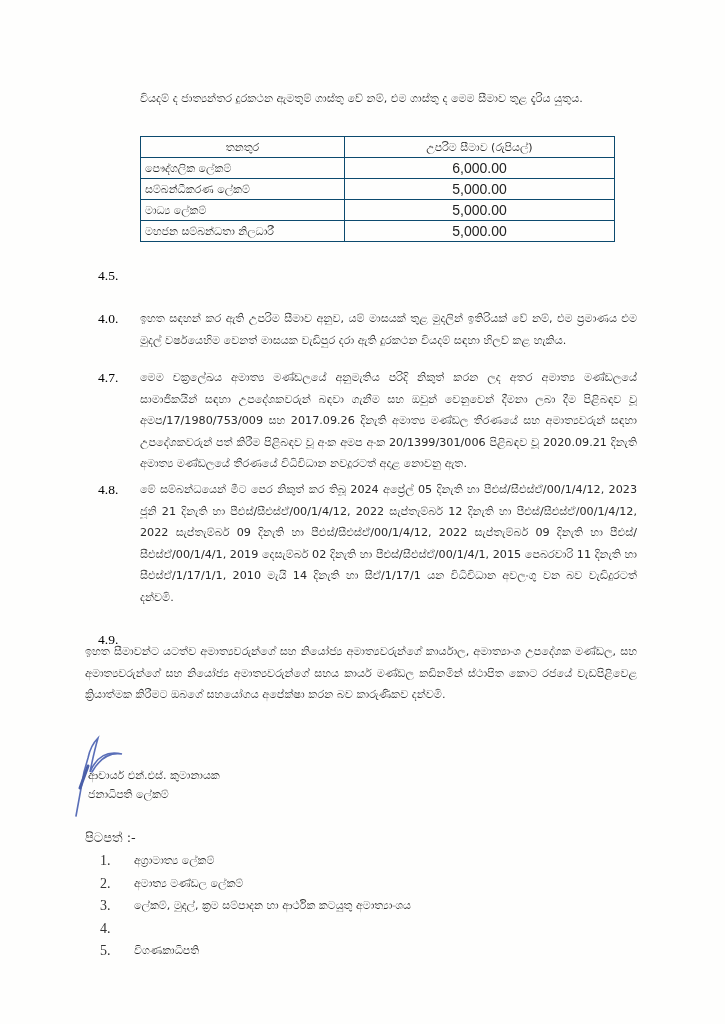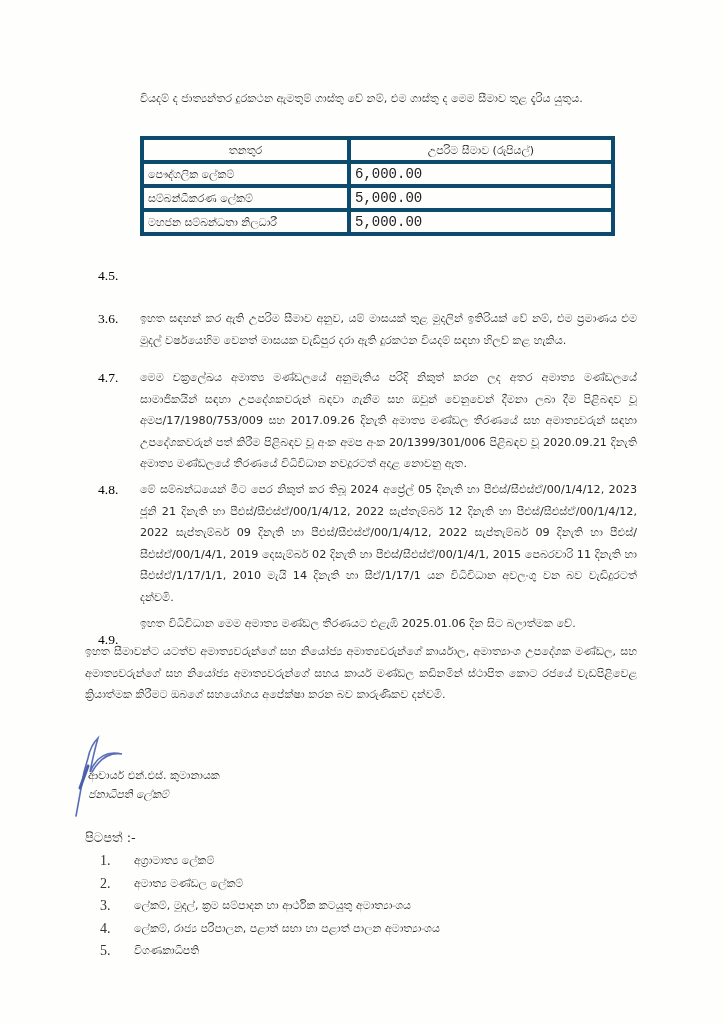"තනතුර" table.limits td, table.limits th { border: 4px solid #0c4a6e -> 1px solid #0c4a6e }
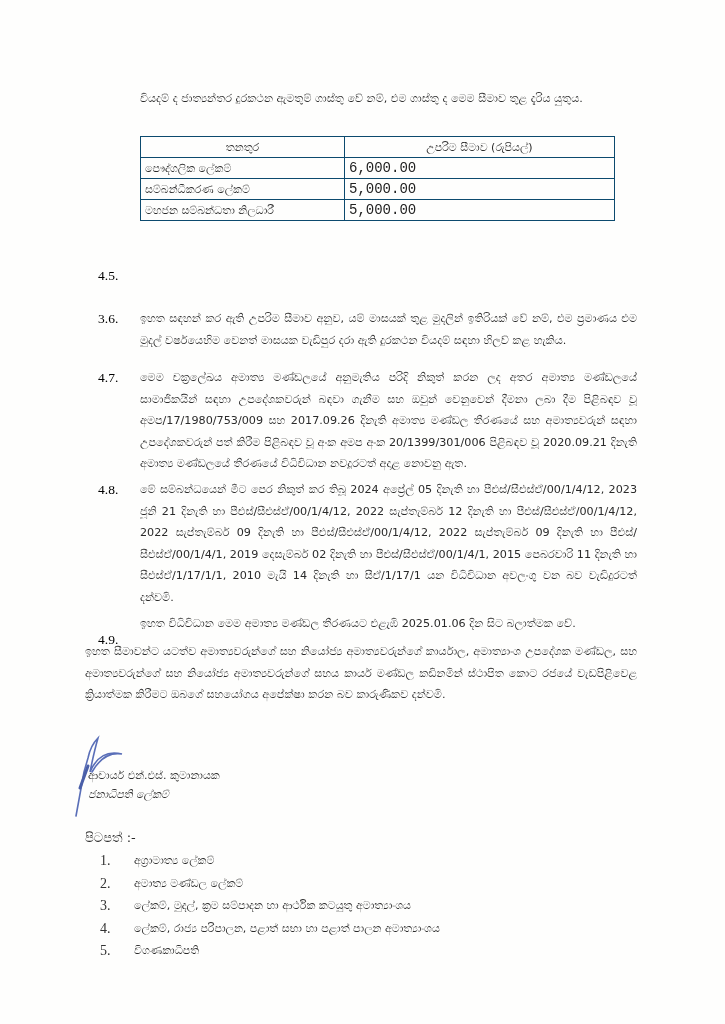"6,000.00" table.limits td.amt { font-family: Liberation Mono, monospace -> Liberation Sans, sans-serif; text-align: left -> center }
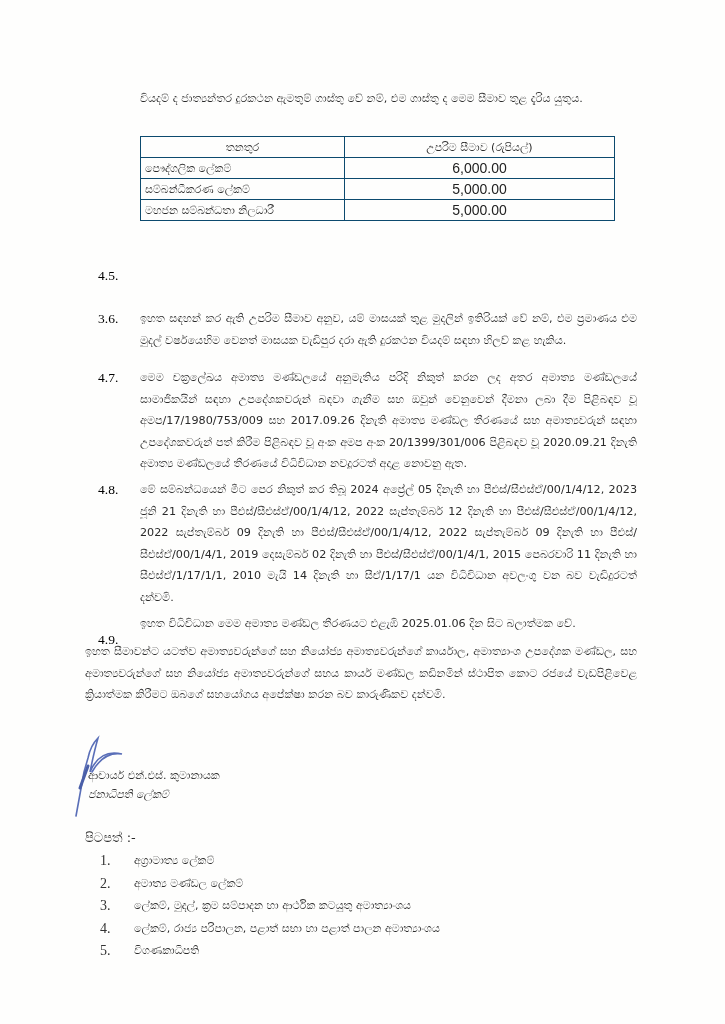"මාධ්‍ය ලේකම්" tr { html: none -> <tr> <td>මාධ්‍ය ලේකම්</td> <td>5,000.00</td> </tr> }
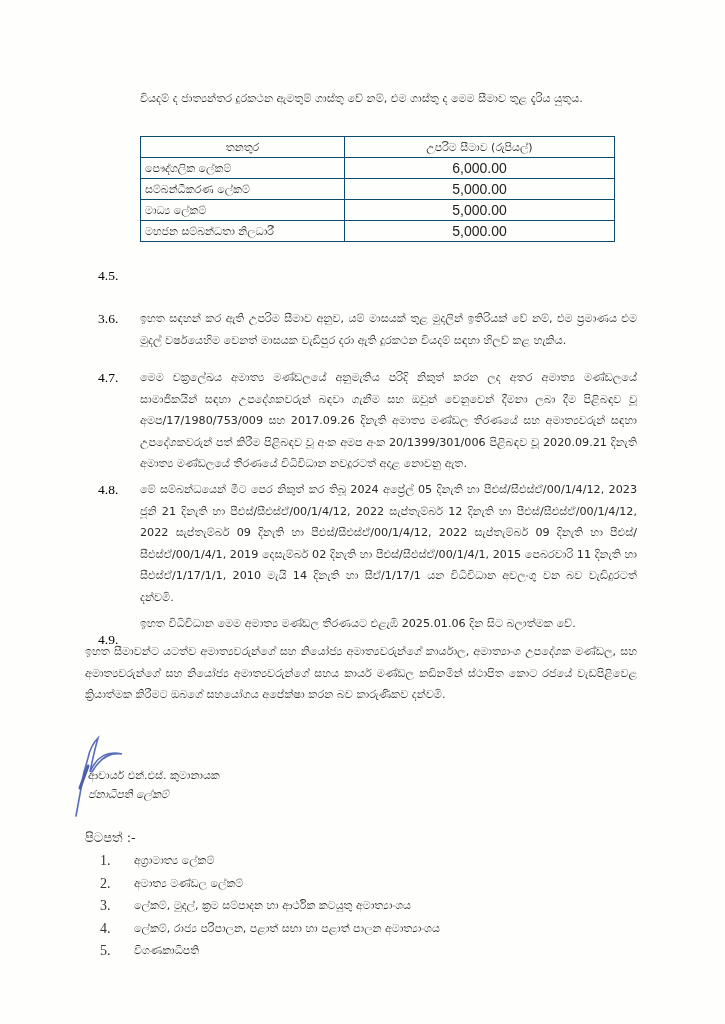"3.6." div.num { text: 3.6 -> 4.0 }
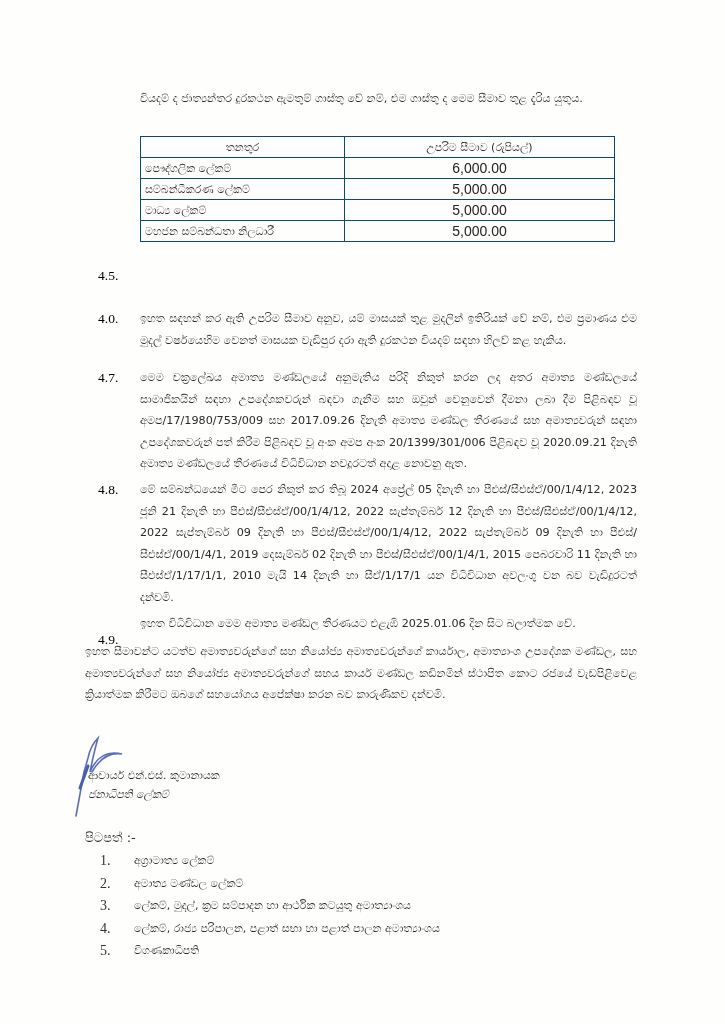"ඉහත විධිවිධාන මෙම අමාත්‍ය මණ්ඩල" div.para { html: <div>ඉහත විධිවිධාන මෙම අමාත්‍ය මණ්ඩල තීරණයට එළැඹි 2025.01.06 දින සිට බලාත්මක වේ.</div> -> none }
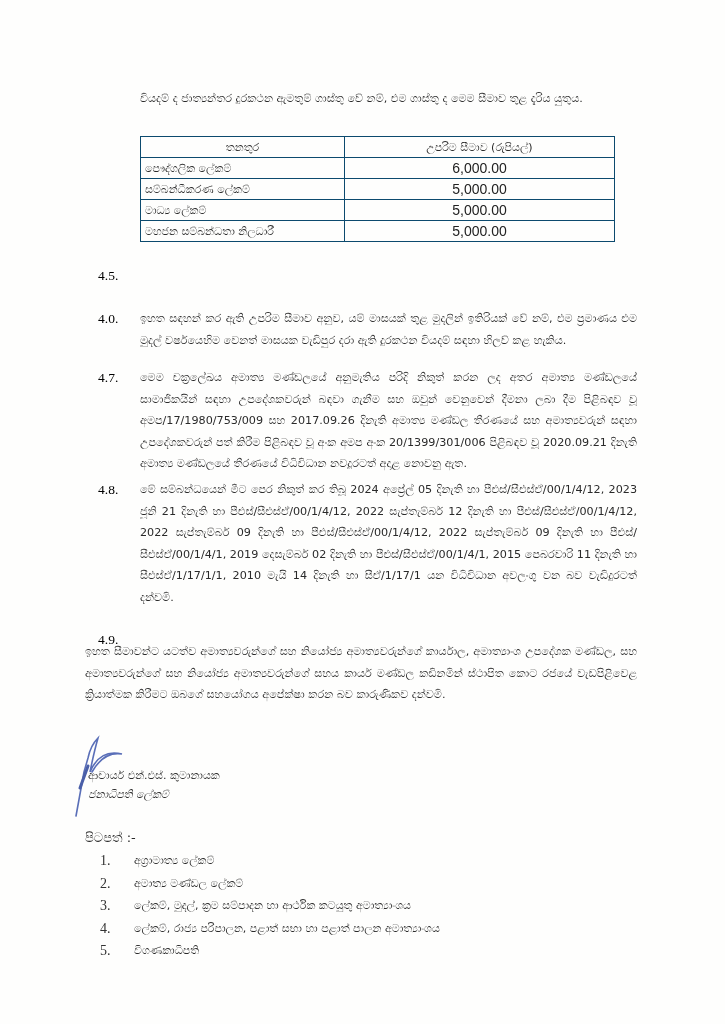"ජනාධිපති ලේකම්" div.signer { font-style: italic -> none }
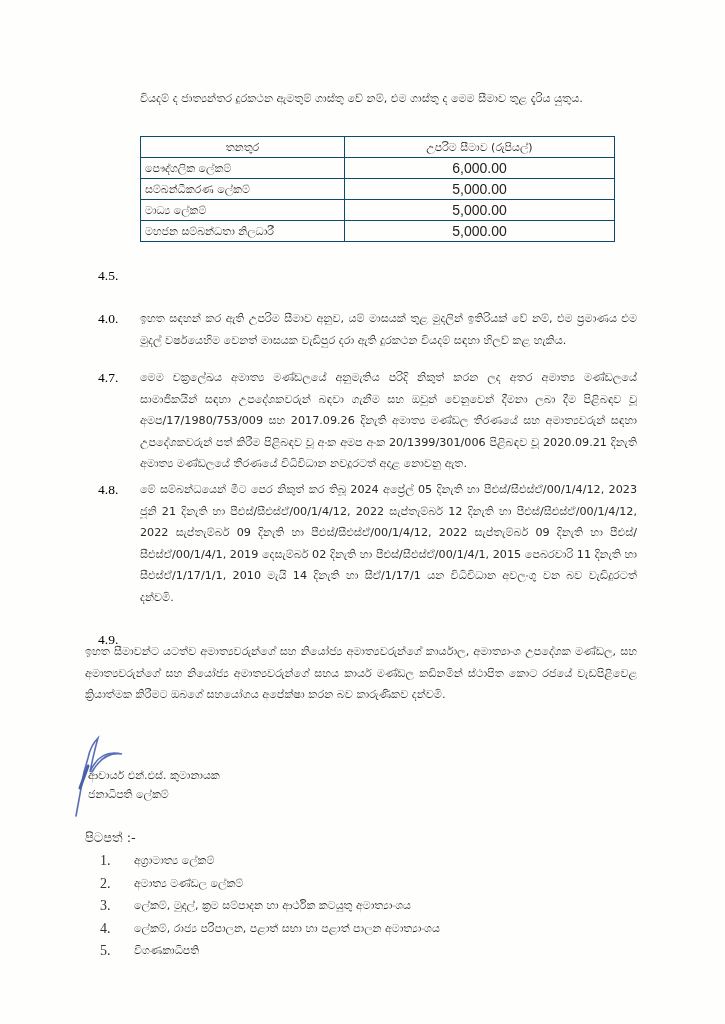"ලේකම්, රාජ්‍ය පරිපාලන, පළාත් සභා" span { html: <span>ලේකම්, රාජ්‍ය පරිපාලන, පළාත් සභා හා පළාත් පාලන අමාත්‍යාංශය</span> -> none }
